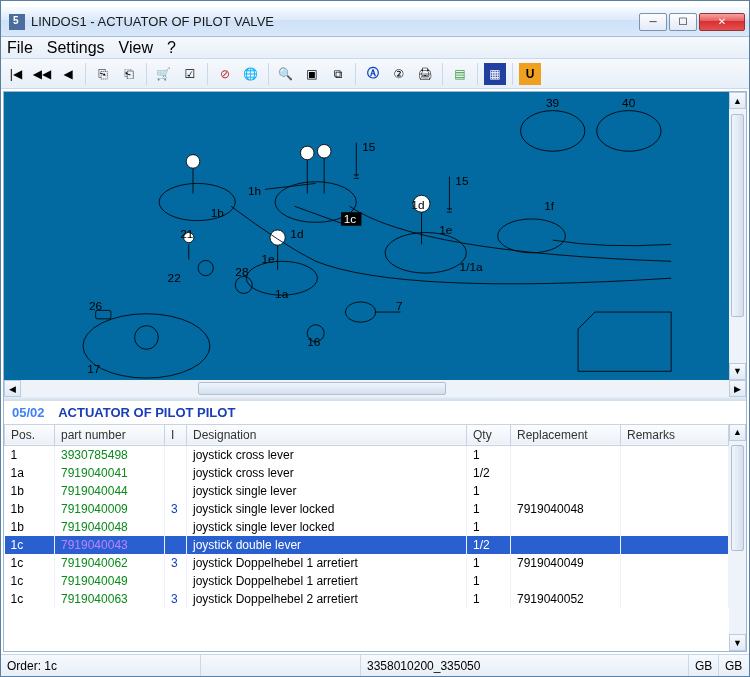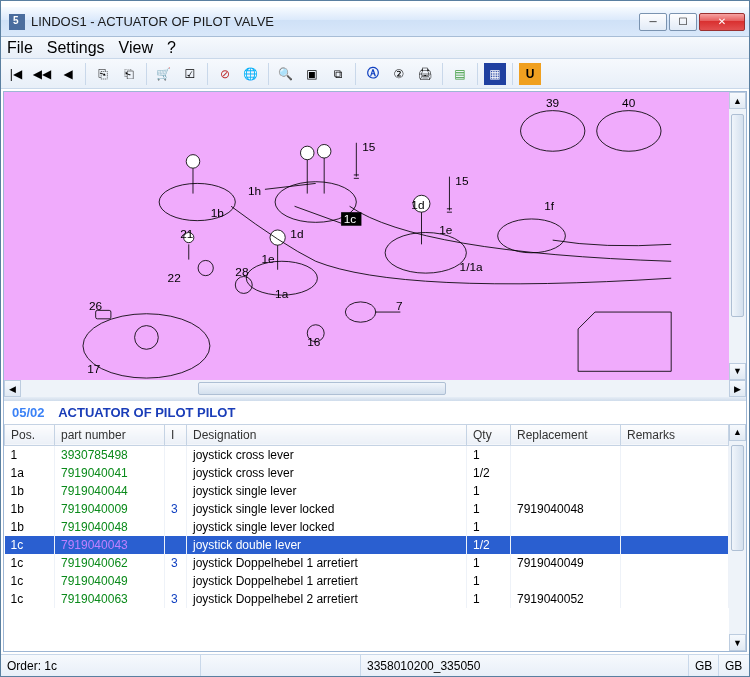"39" .diagram { background: #f0abfc -> #0369a1 }
